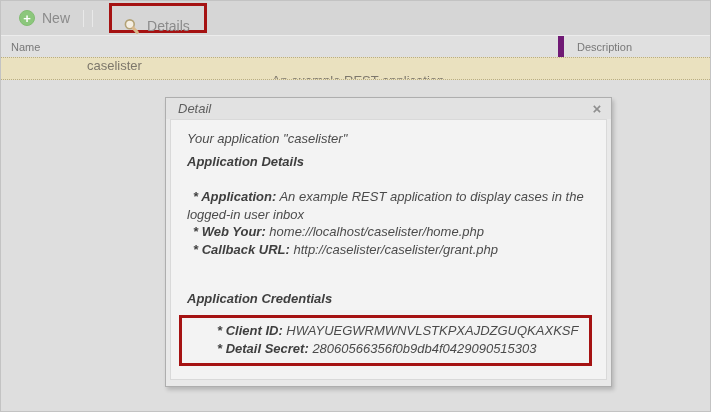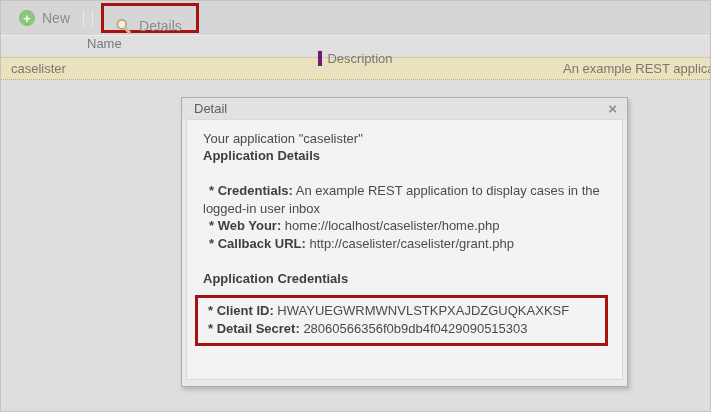"Details" .annotation-box-toolbar { margin-left: 4px -> 12px }
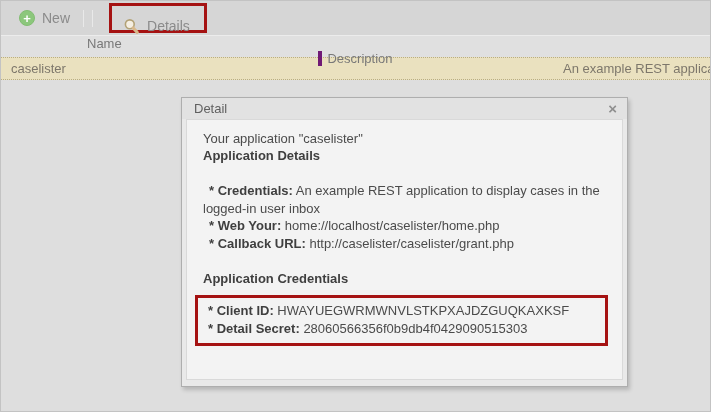"Name" .grid-header { flex-direction: column -> none; font-size: 13px -> 11px }
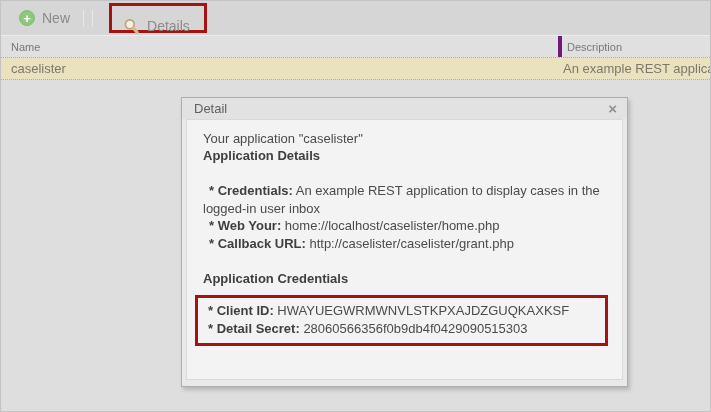"Description" .col-desc { border-left: 4px solid #701a75 -> 6px solid #701a75; padding-left: 5px -> 13px }
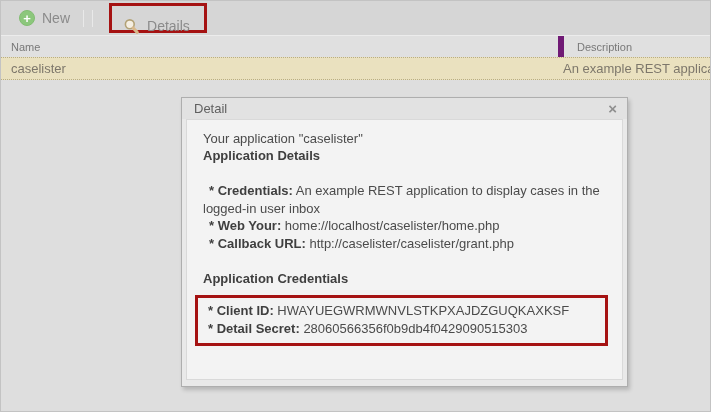"caselister" .grid-row { flex-direction: none -> column }
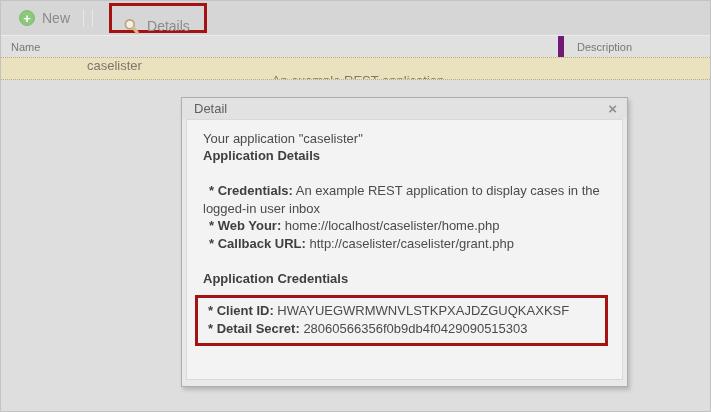"Detail" .dialog { font-style: none -> italic; left: 180px -> 164px }
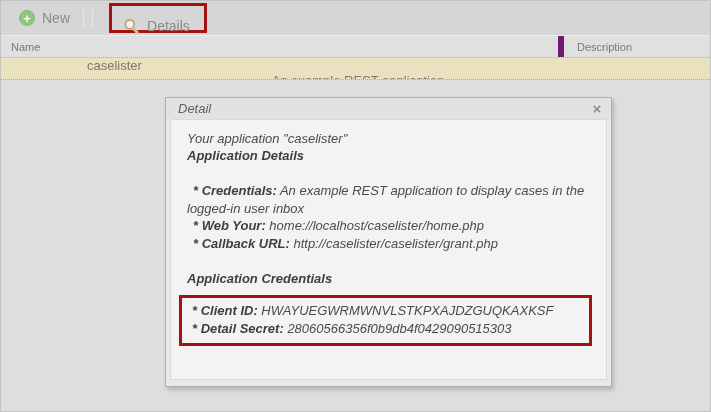"Application Details" .section-heading { margin-top: 0 -> 6px }
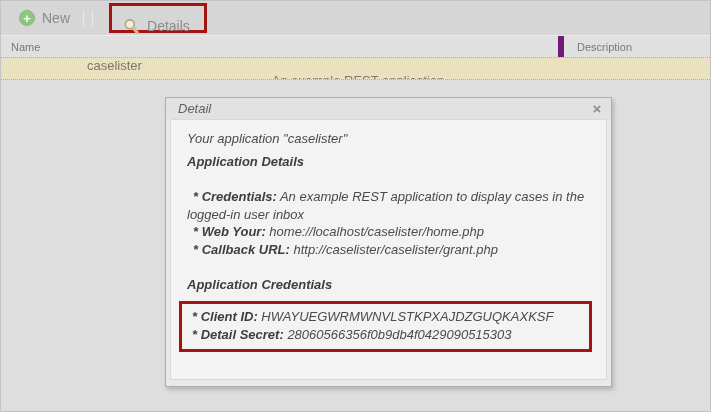"* Credentials:" span.lbl { text: Credentials -> Application }
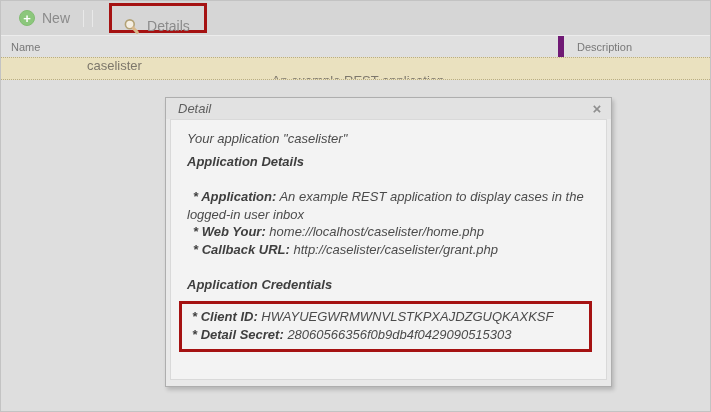"Application Credentials" .cred-heading { margin-top: 18px -> 32px }
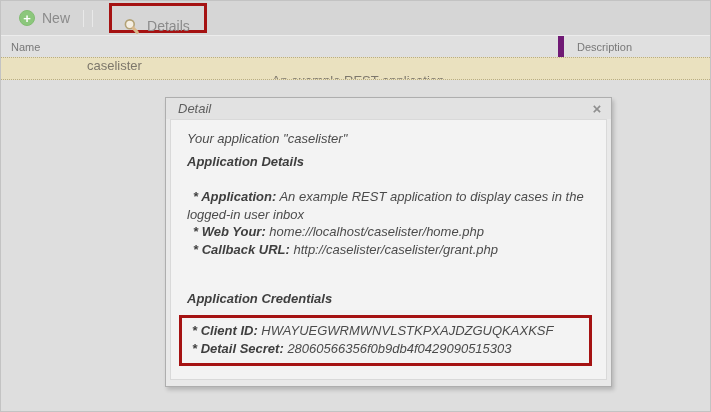"* Client ID:" .annotation-box-creds { padding: 4px 6px 6px 4px -> 4px 6px 6px 29px }
